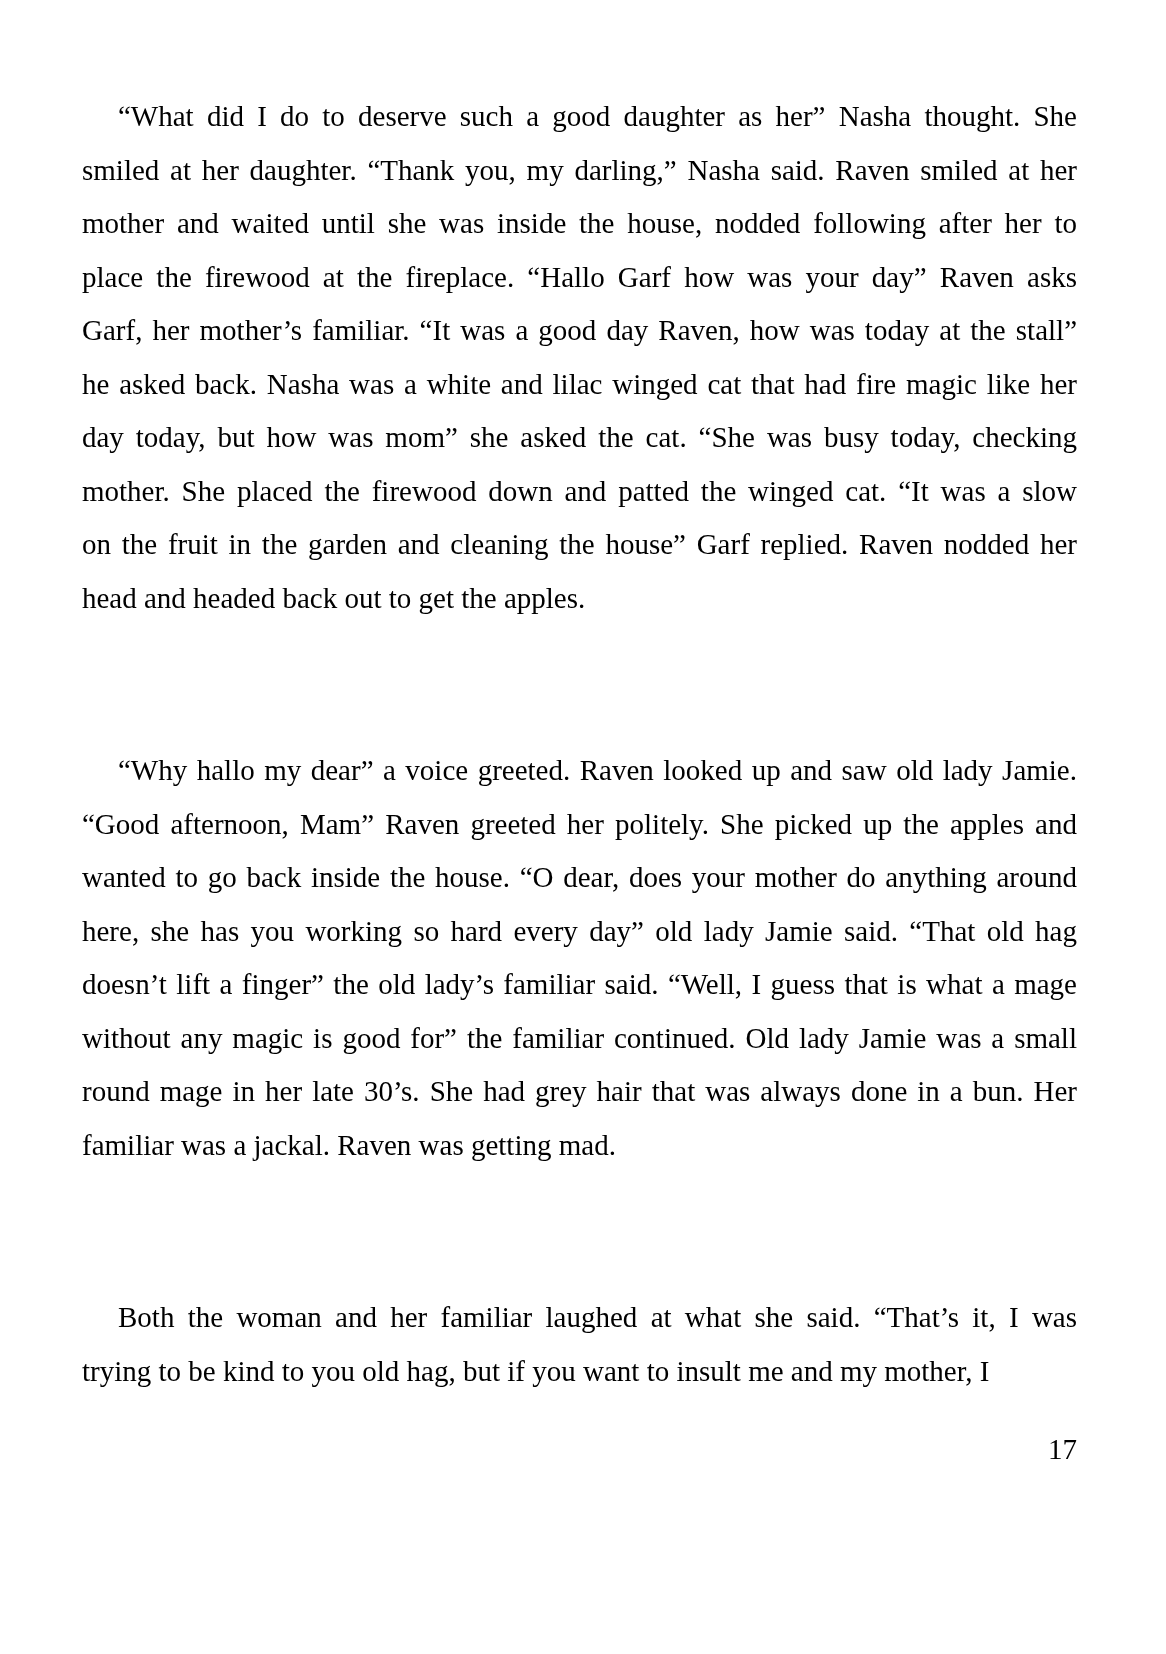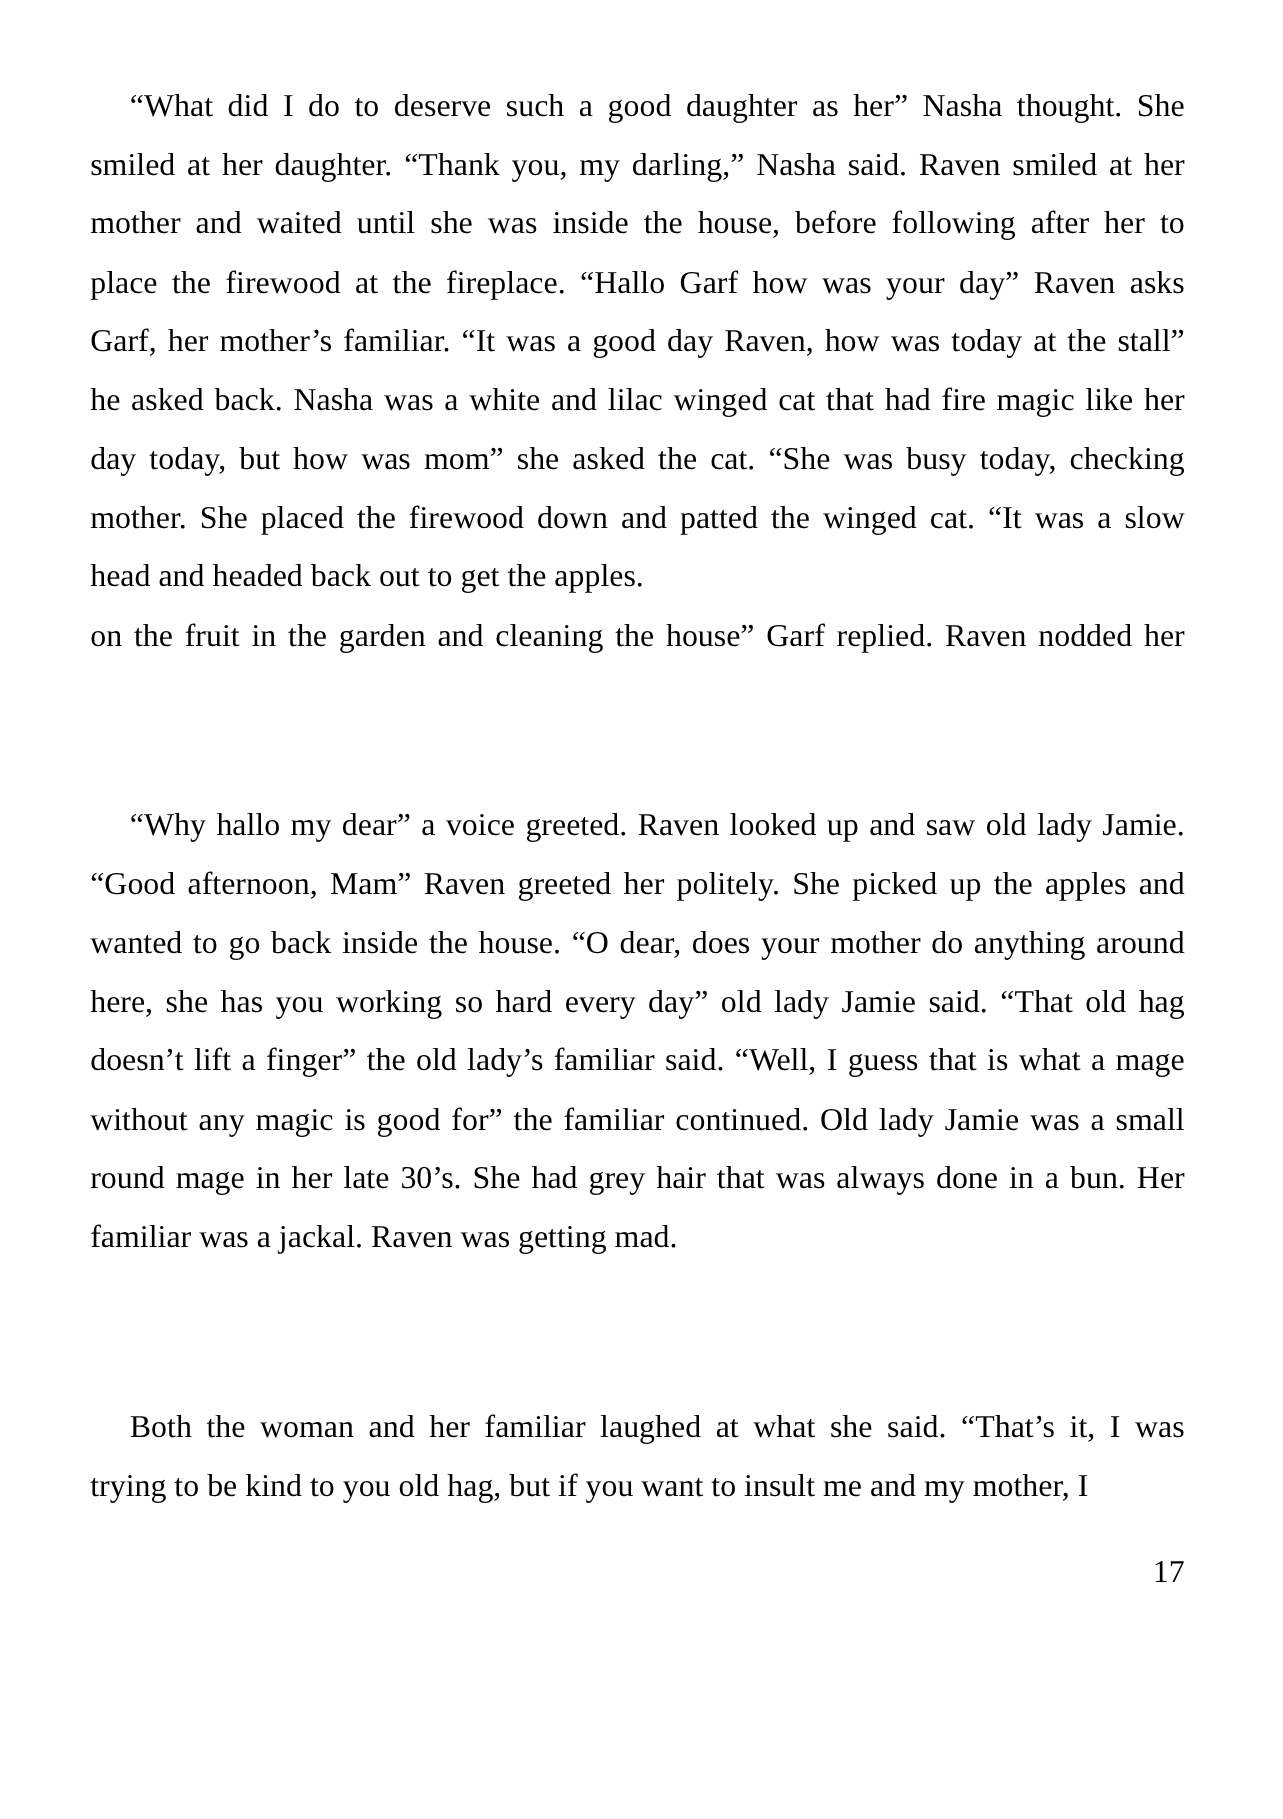"“What did I do to" .page { padding: 70px 89px 0 82px -> 90px 89px 0 82px }
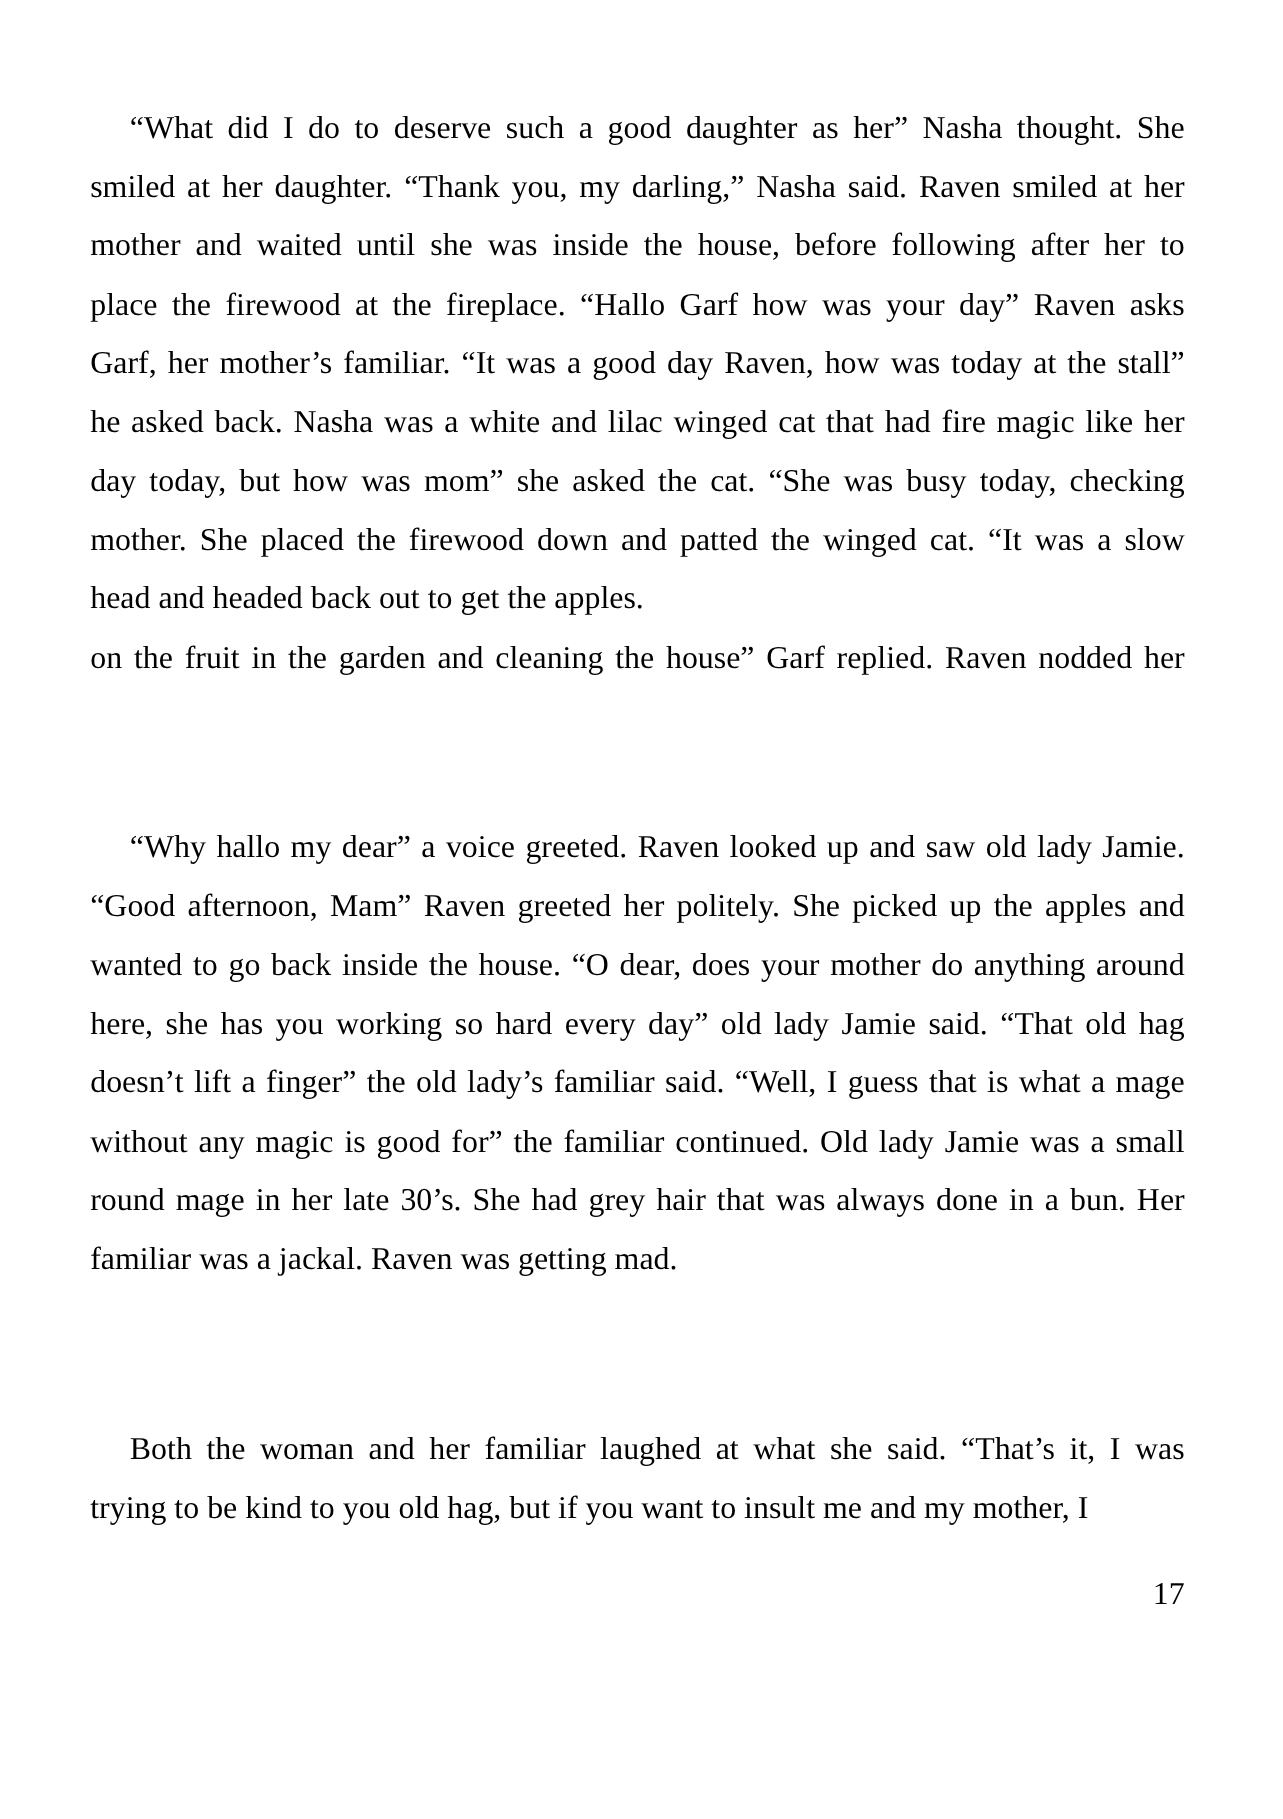"mother and waited until she" div.line { text: before -> nodded }
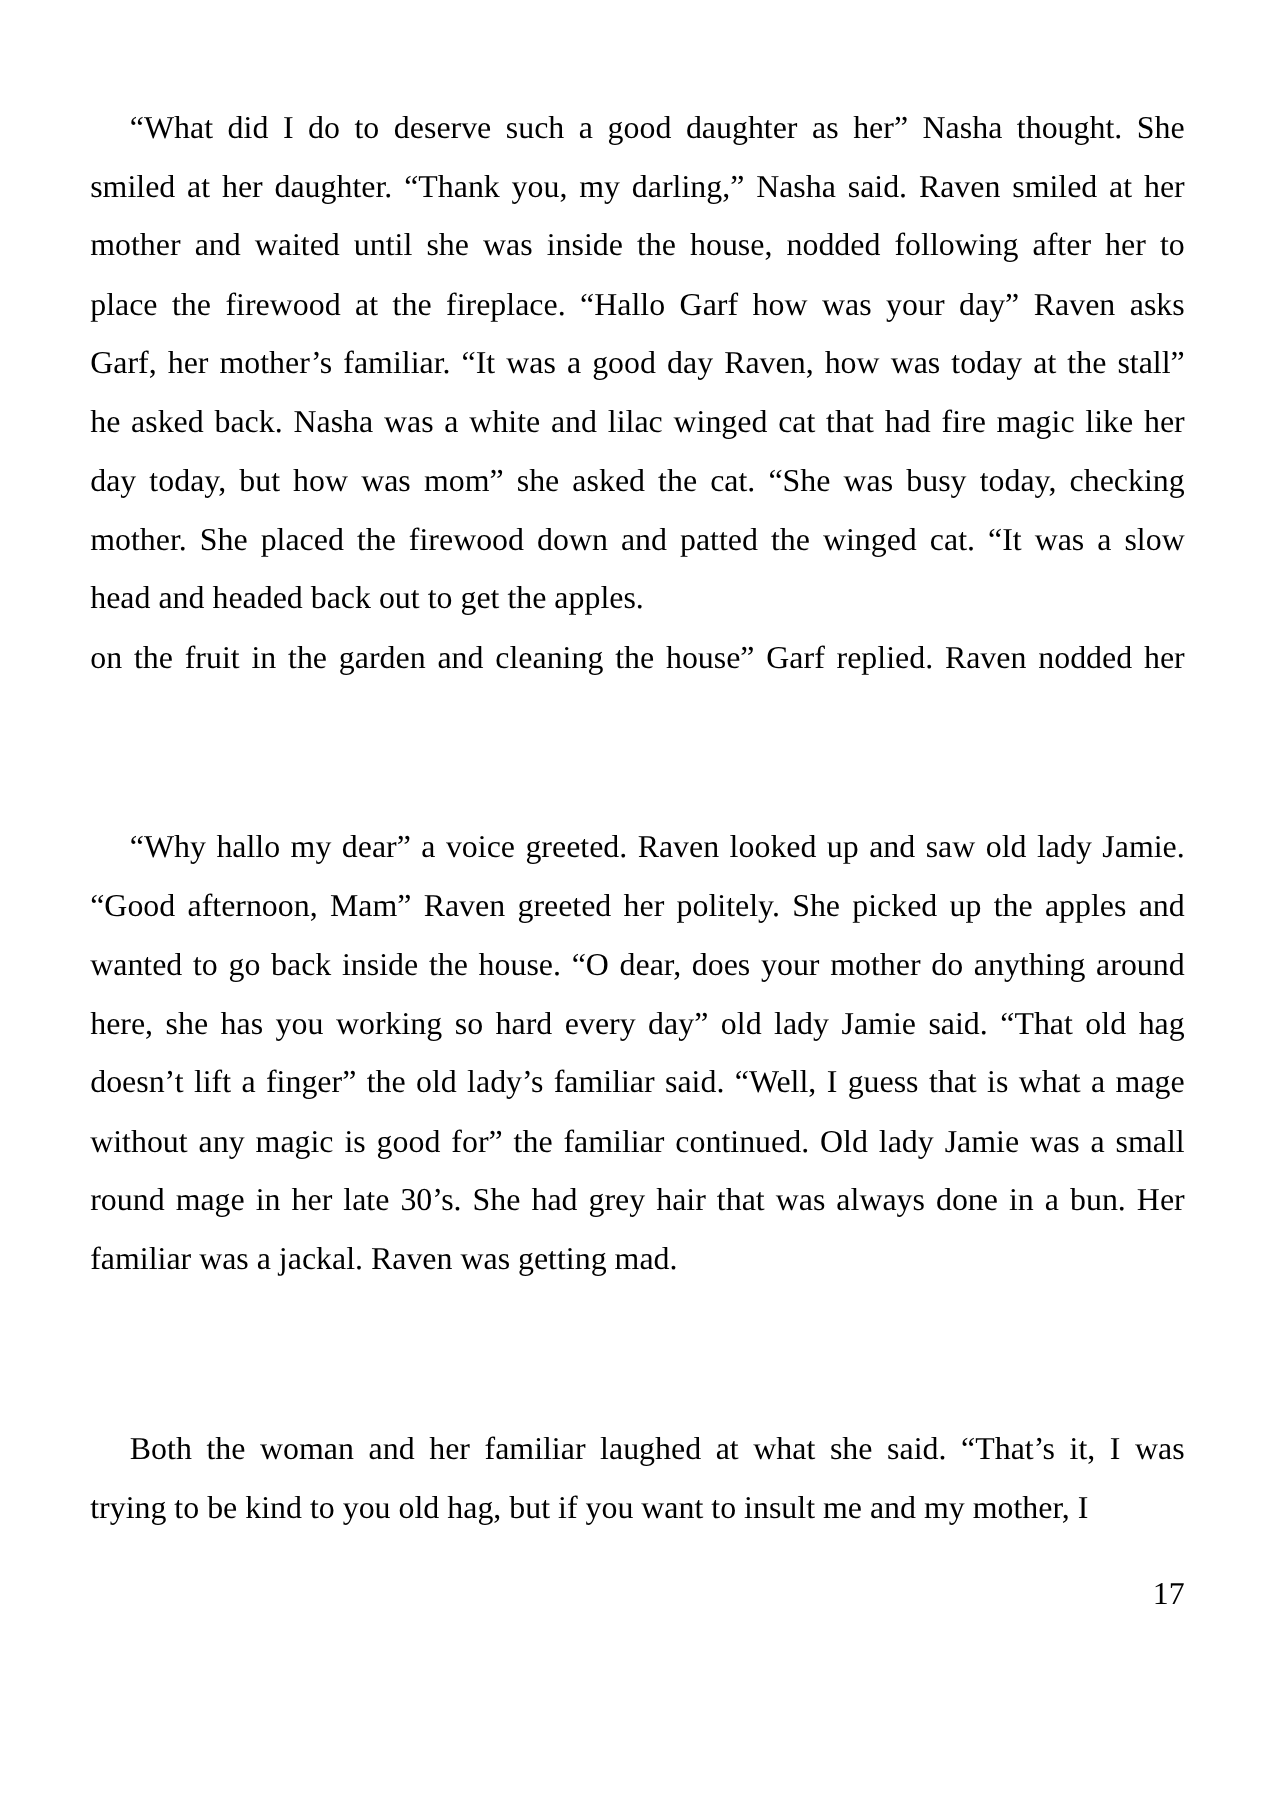"head and headed back out" div.line { order: before "on the fruit in the" -> after "on the fruit in the" }
